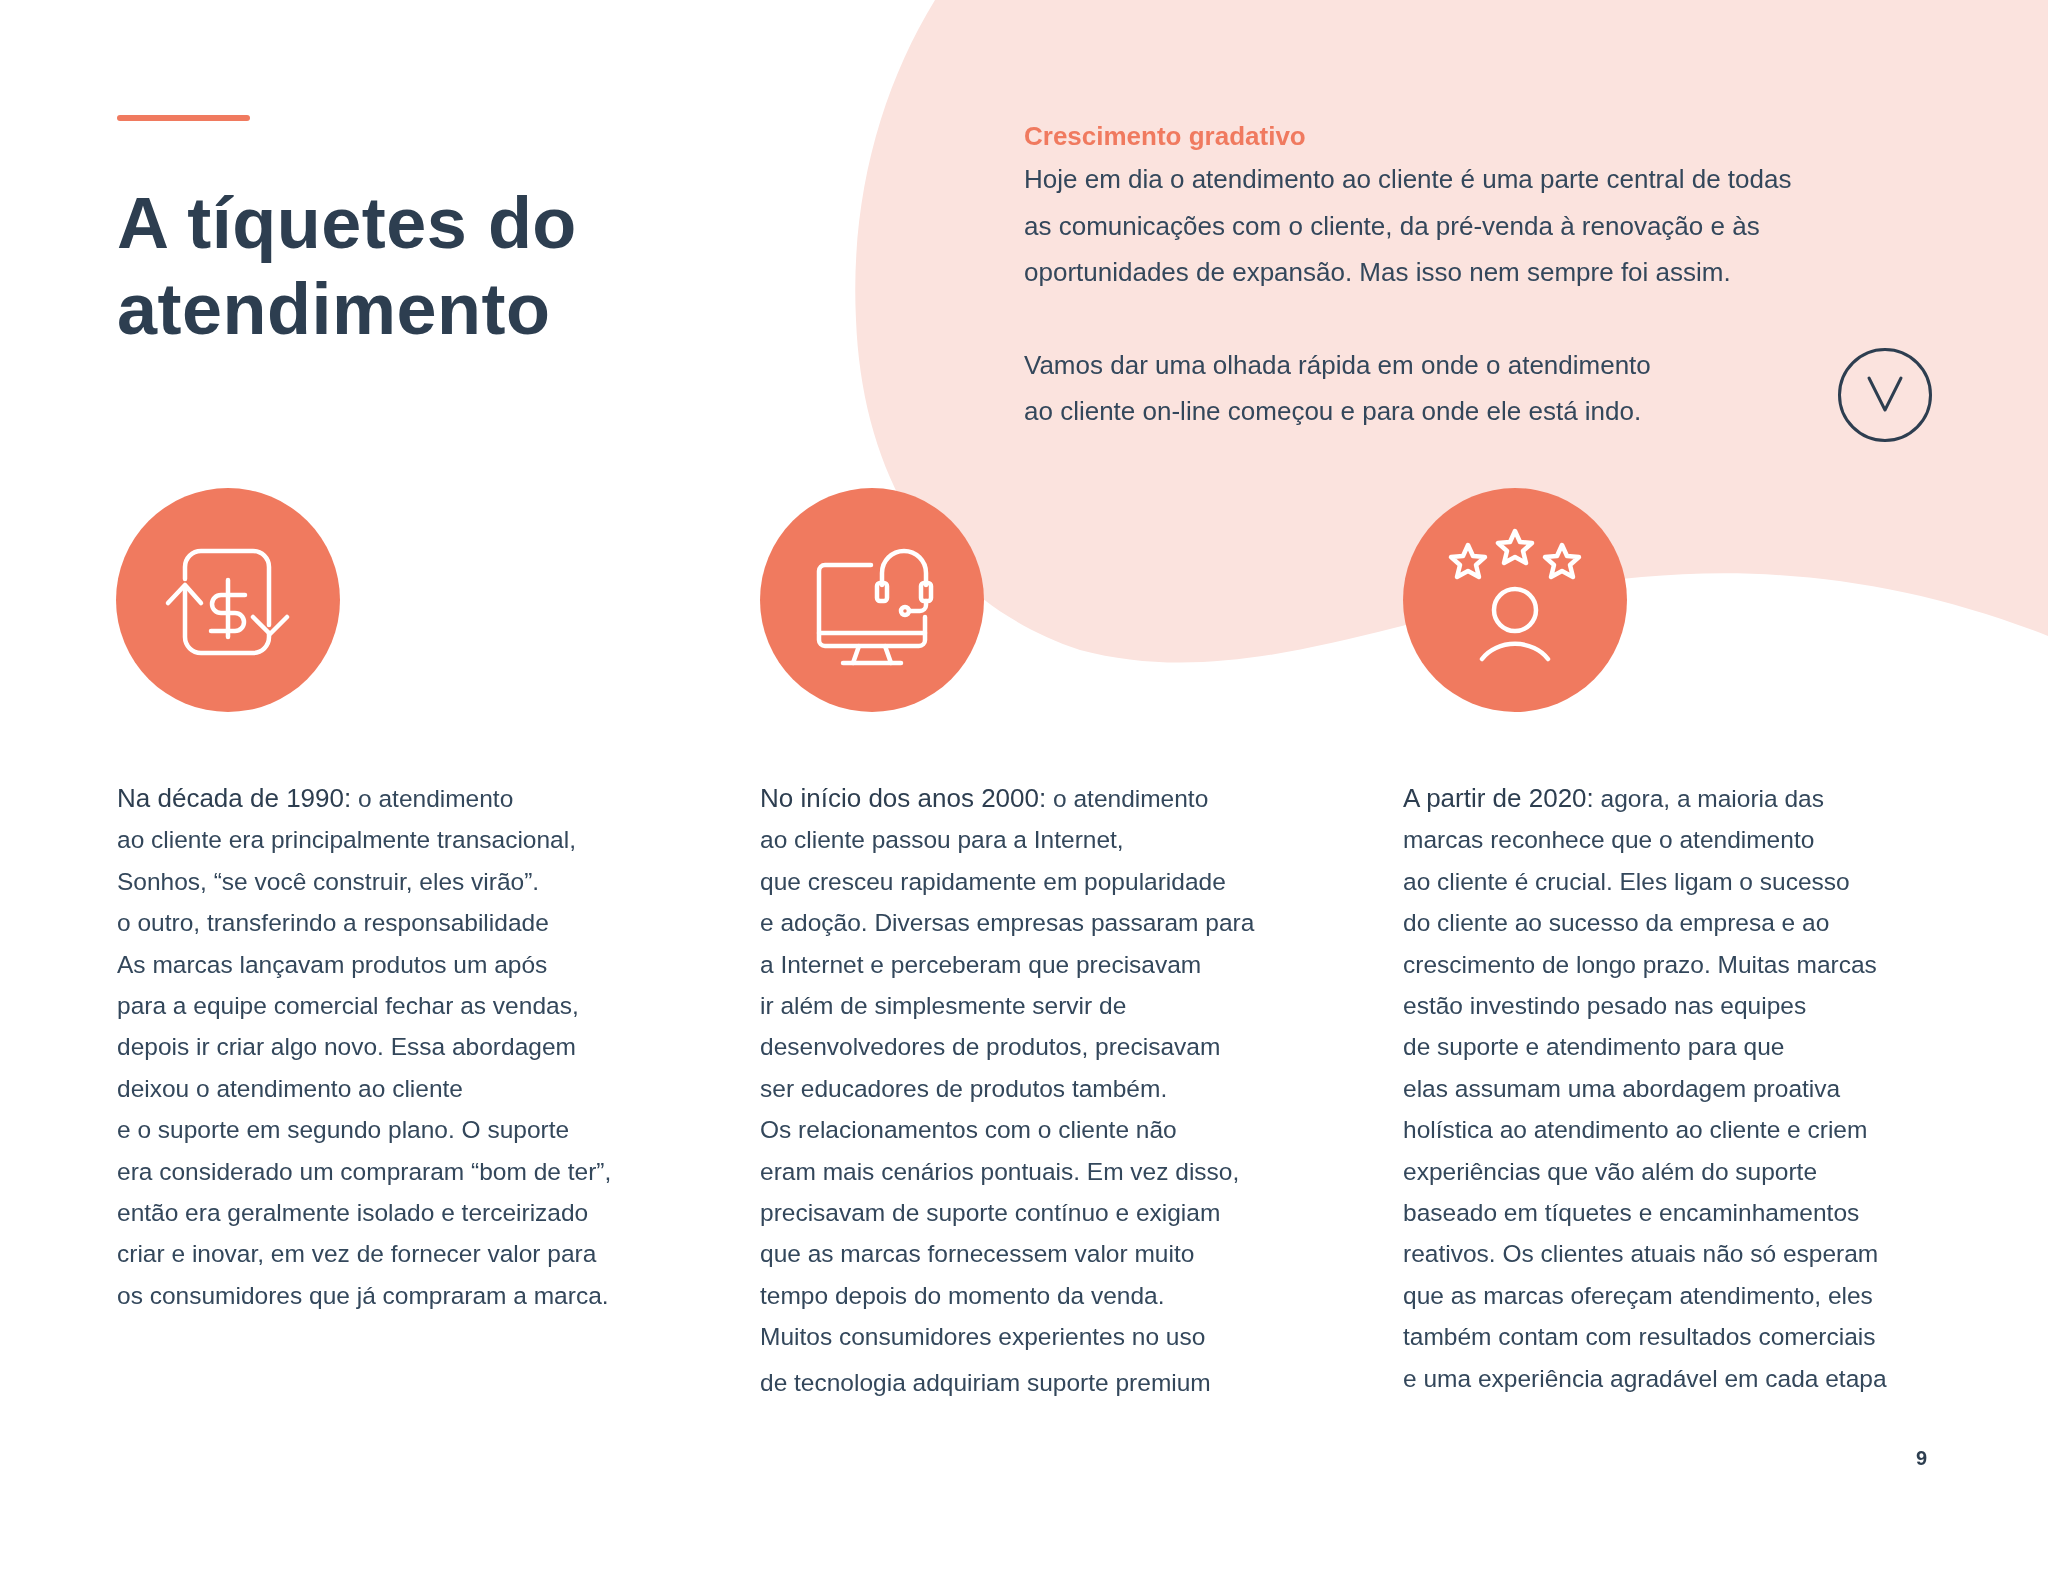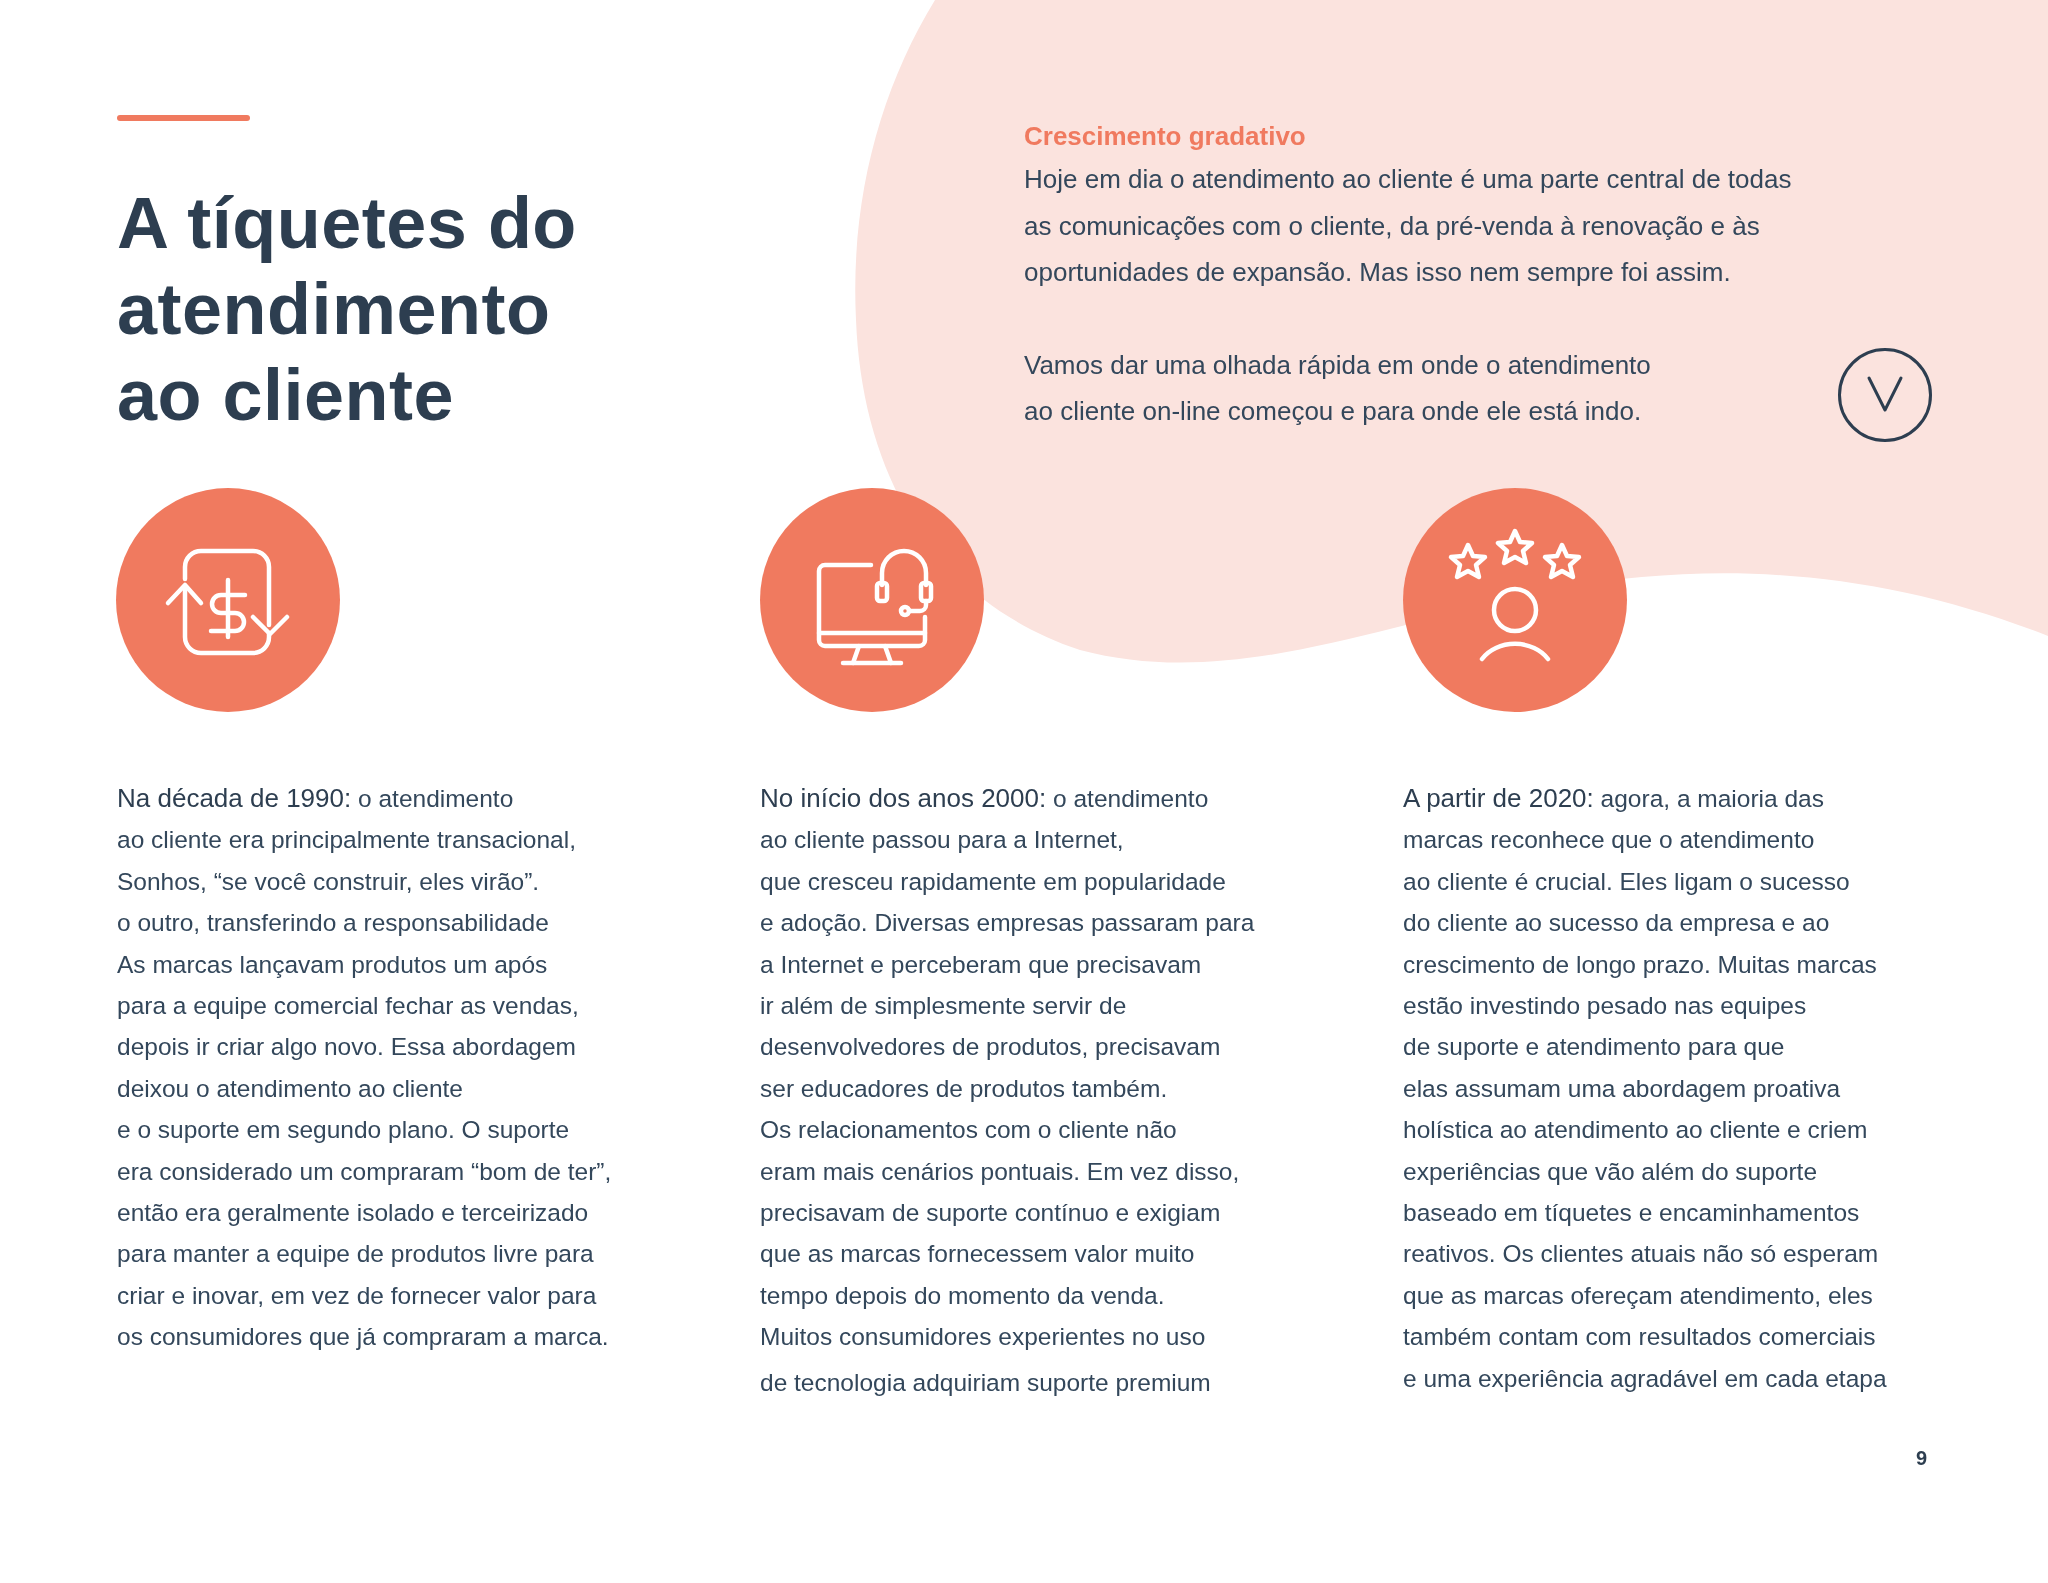"ao cliente" span { html: <span>ao cliente</span> -> none }
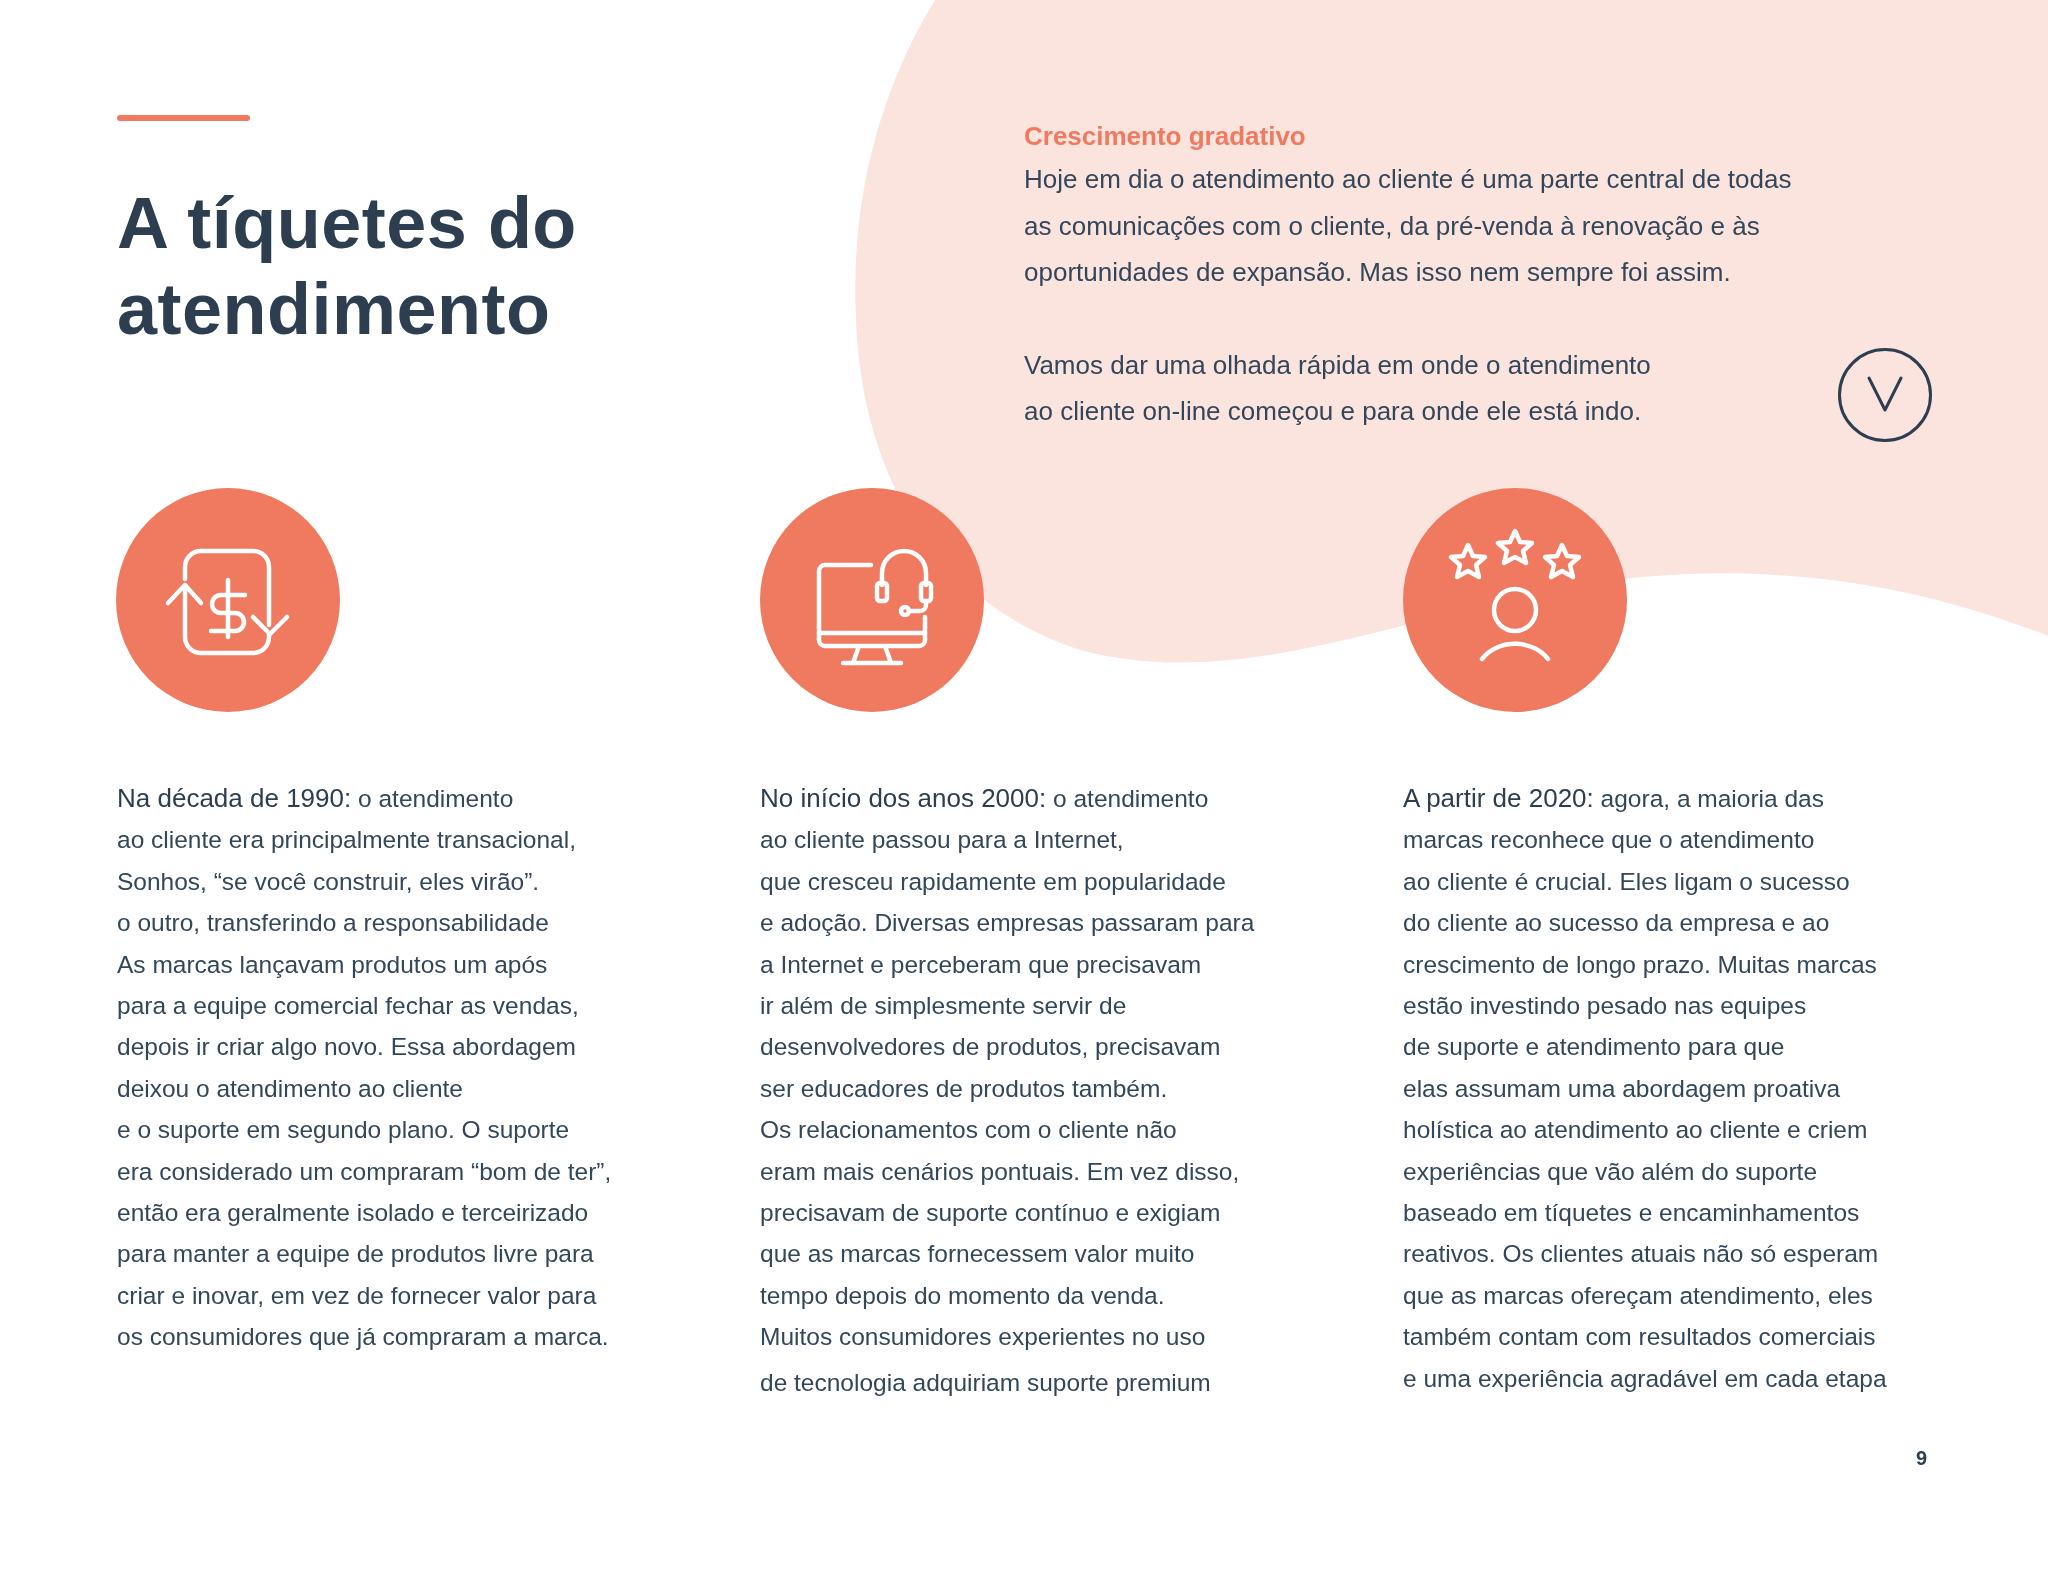"para manter a equipe de" span.line { html: <span>para manter a equipe de produtos livre para</span> -> none }
